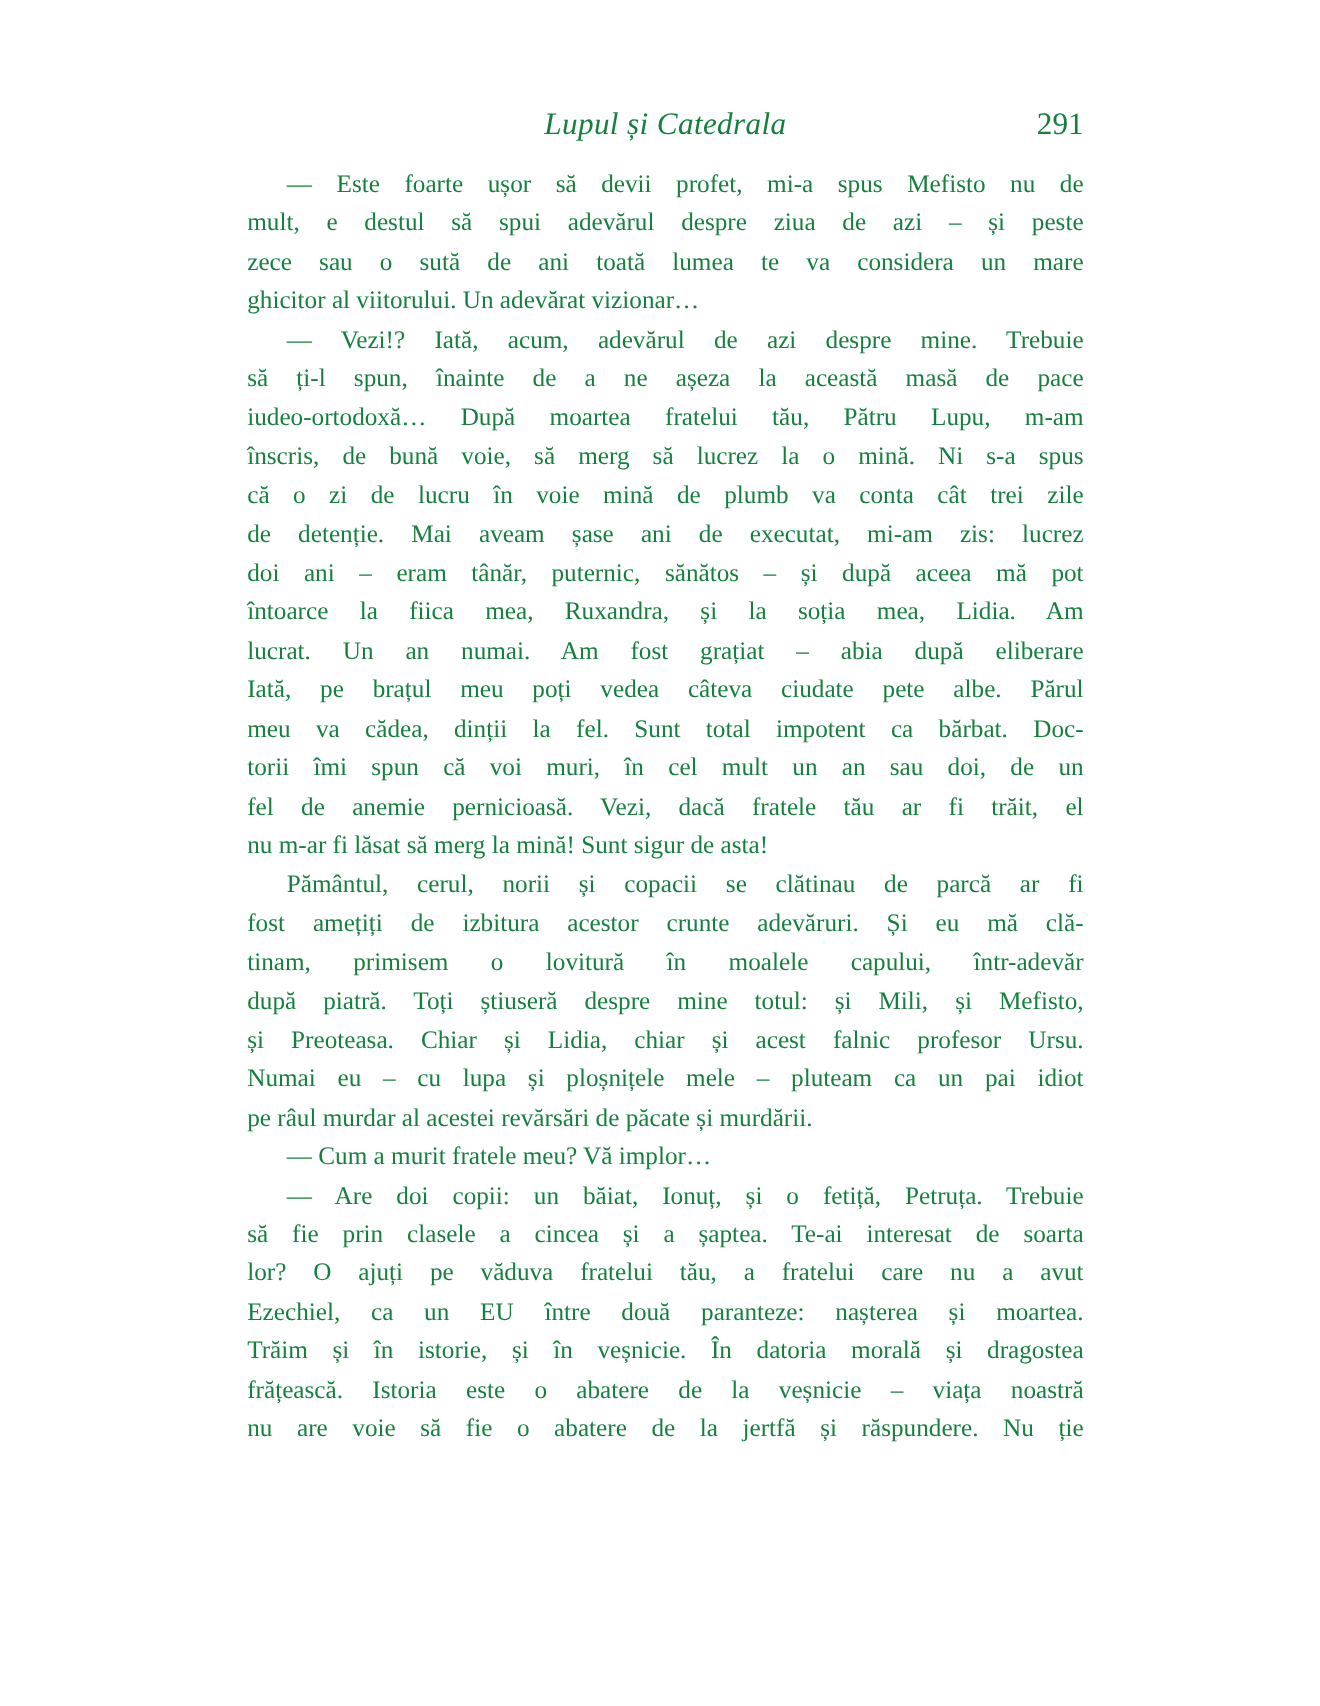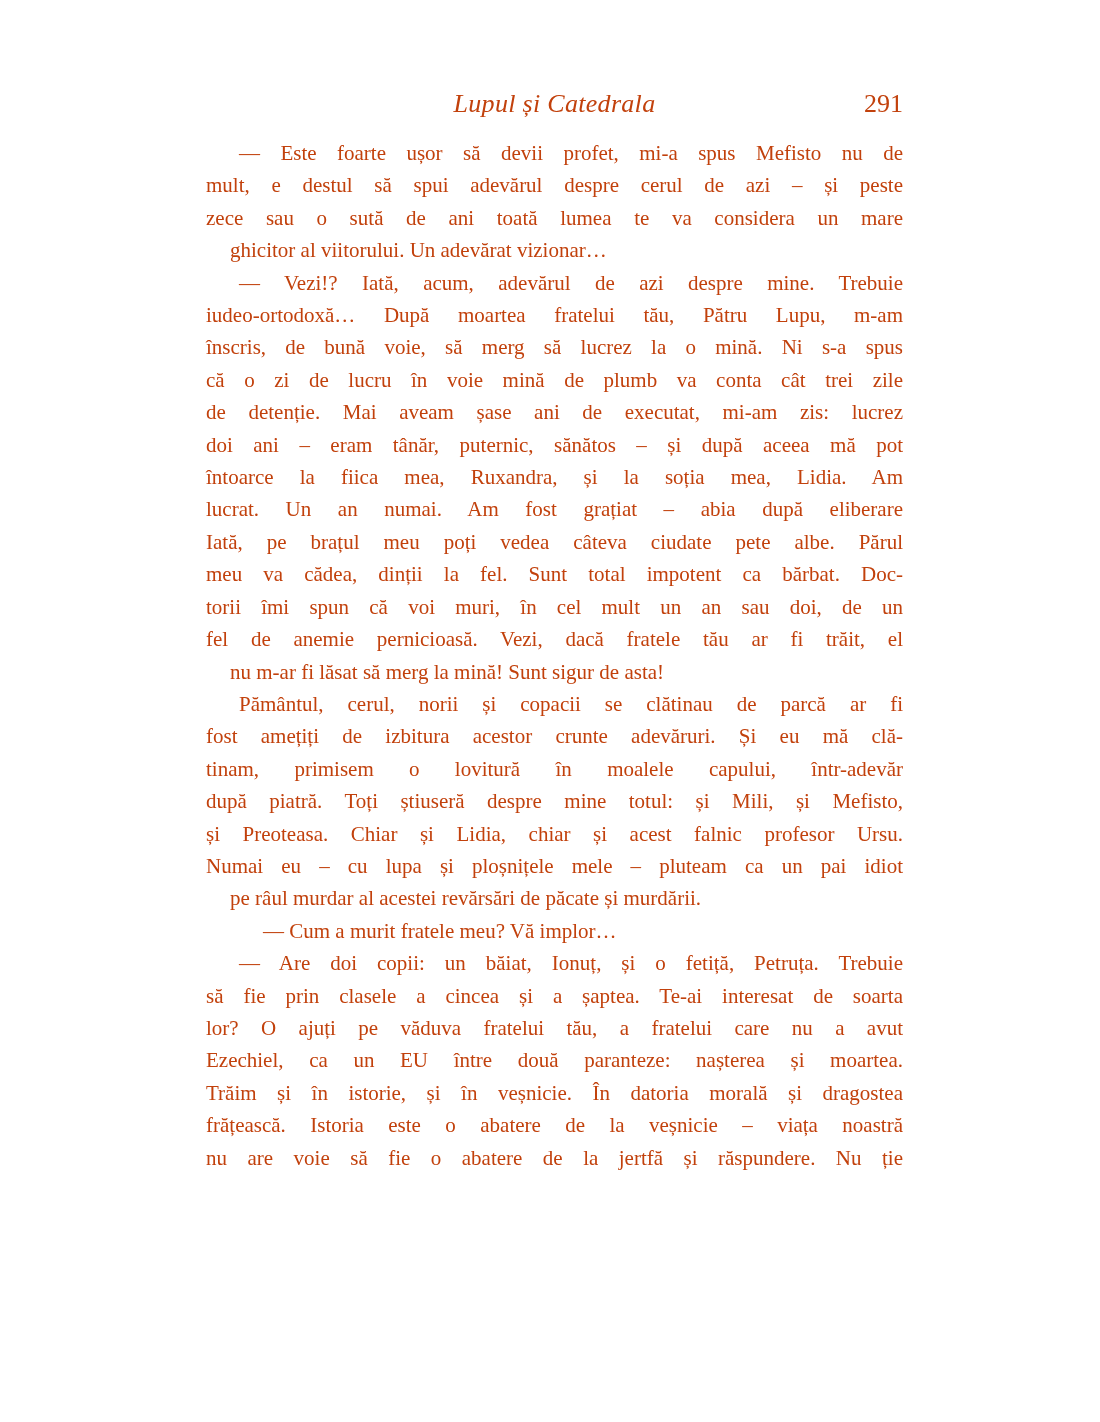"Lupul și Catedrala" .page { color: #c2410c -> #15803d }
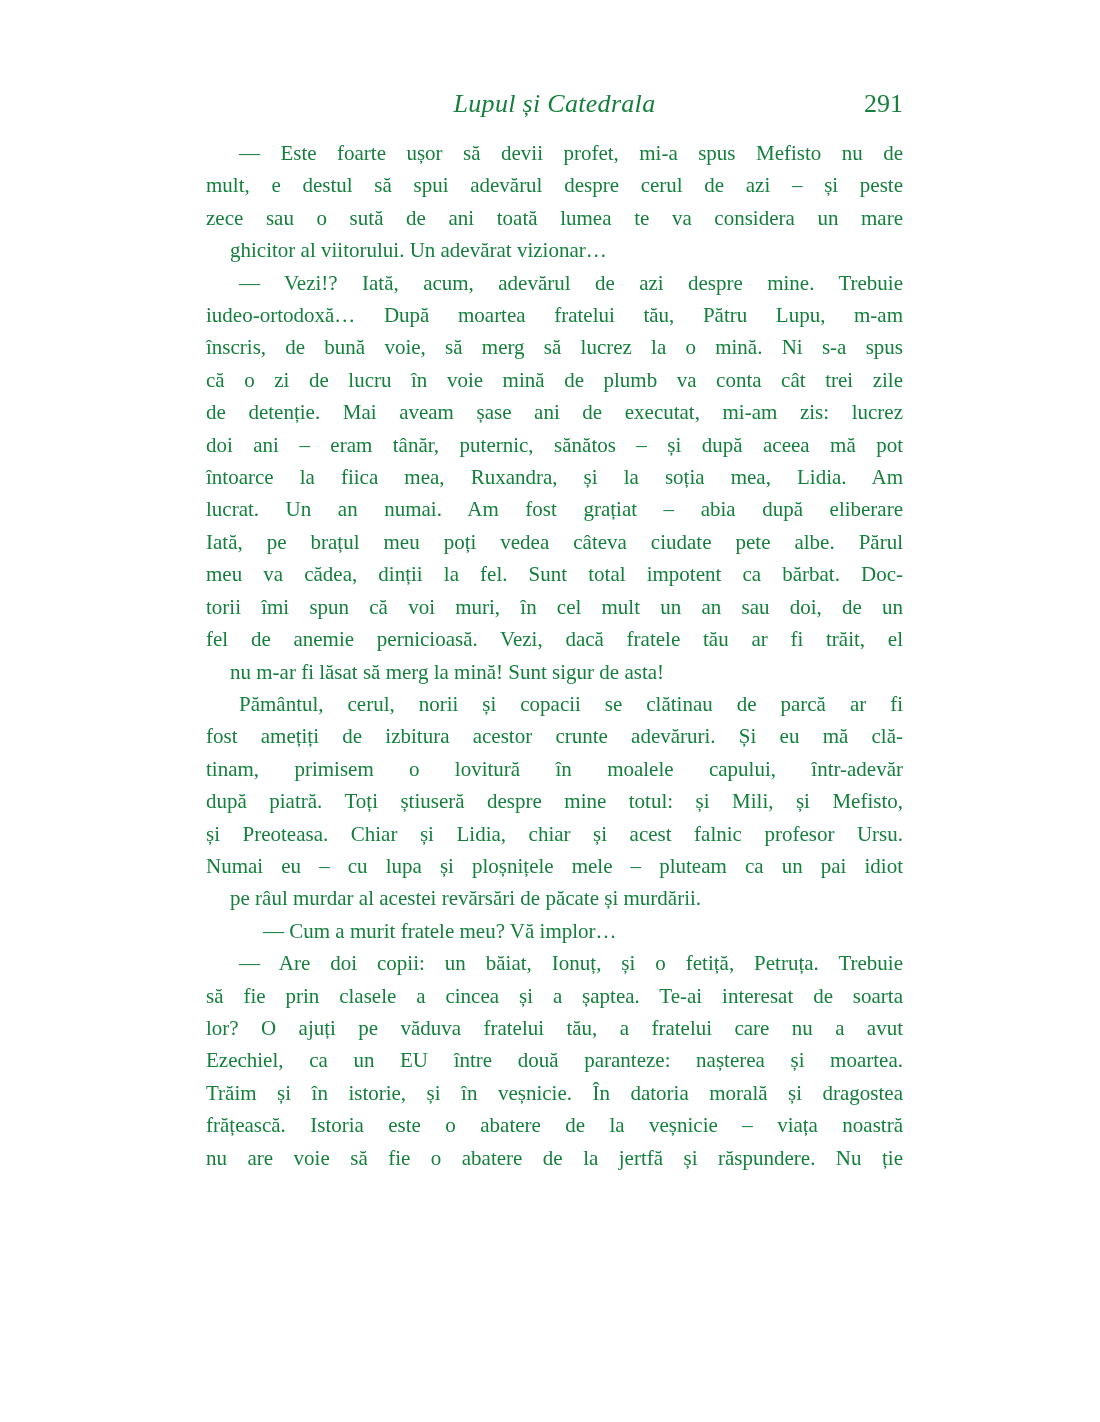"mult, e destul să spui" span { text: cerul -> ziua }
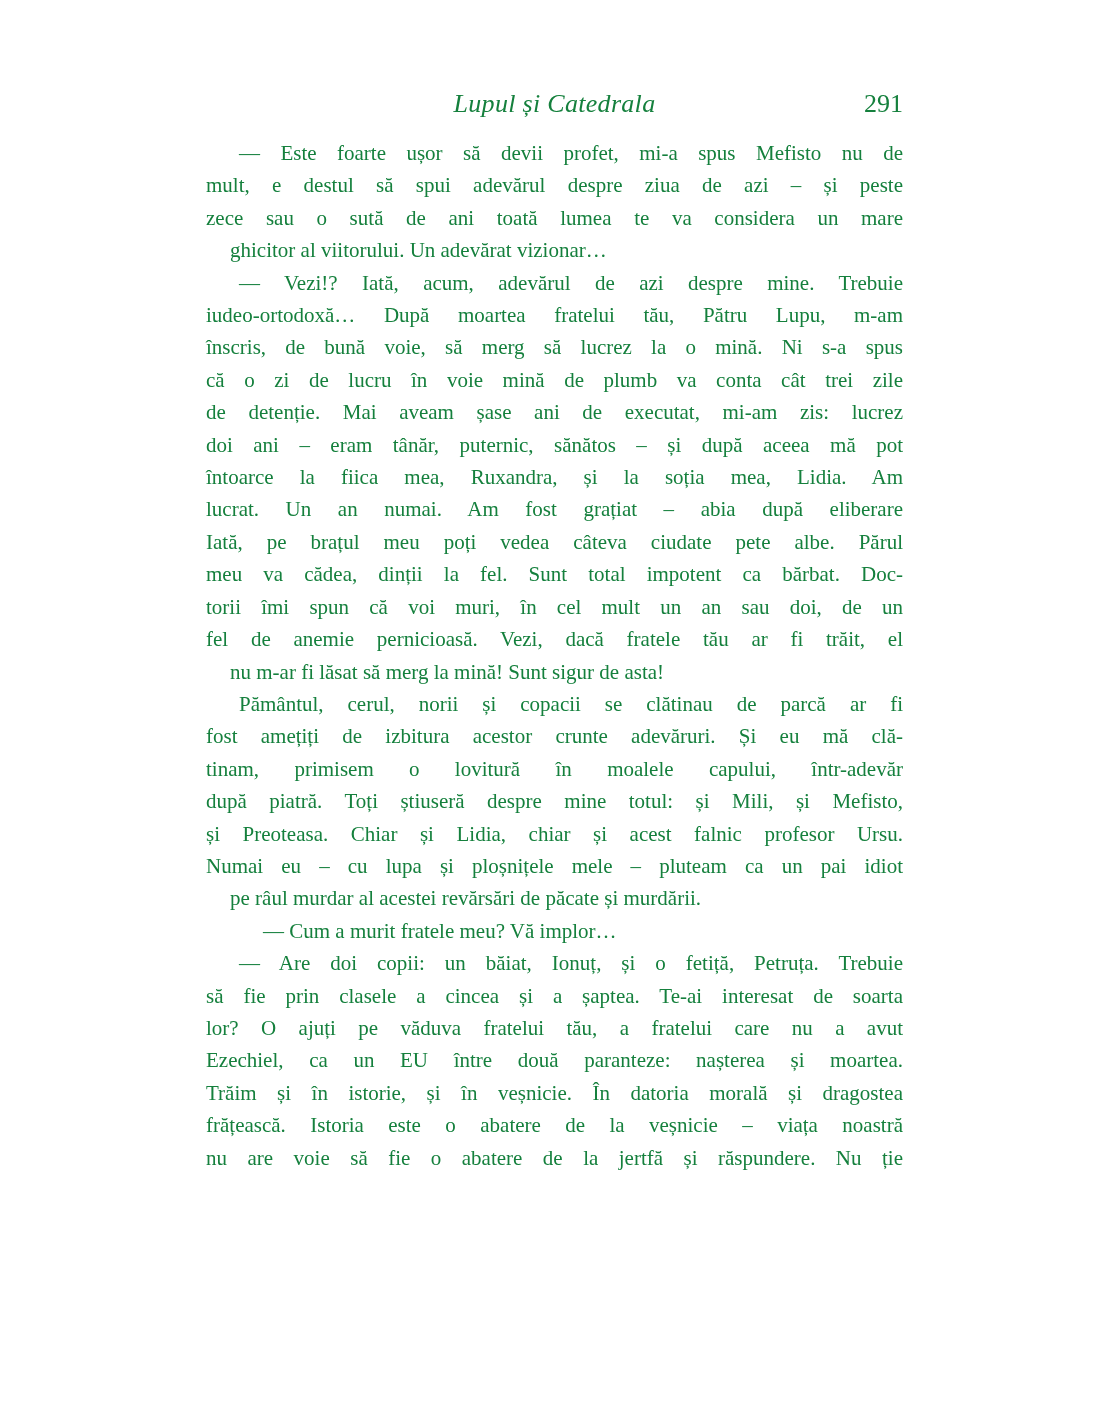"ghicitor al viitorului. Un adevărat" .line.noj { margin-left: 24px -> none }
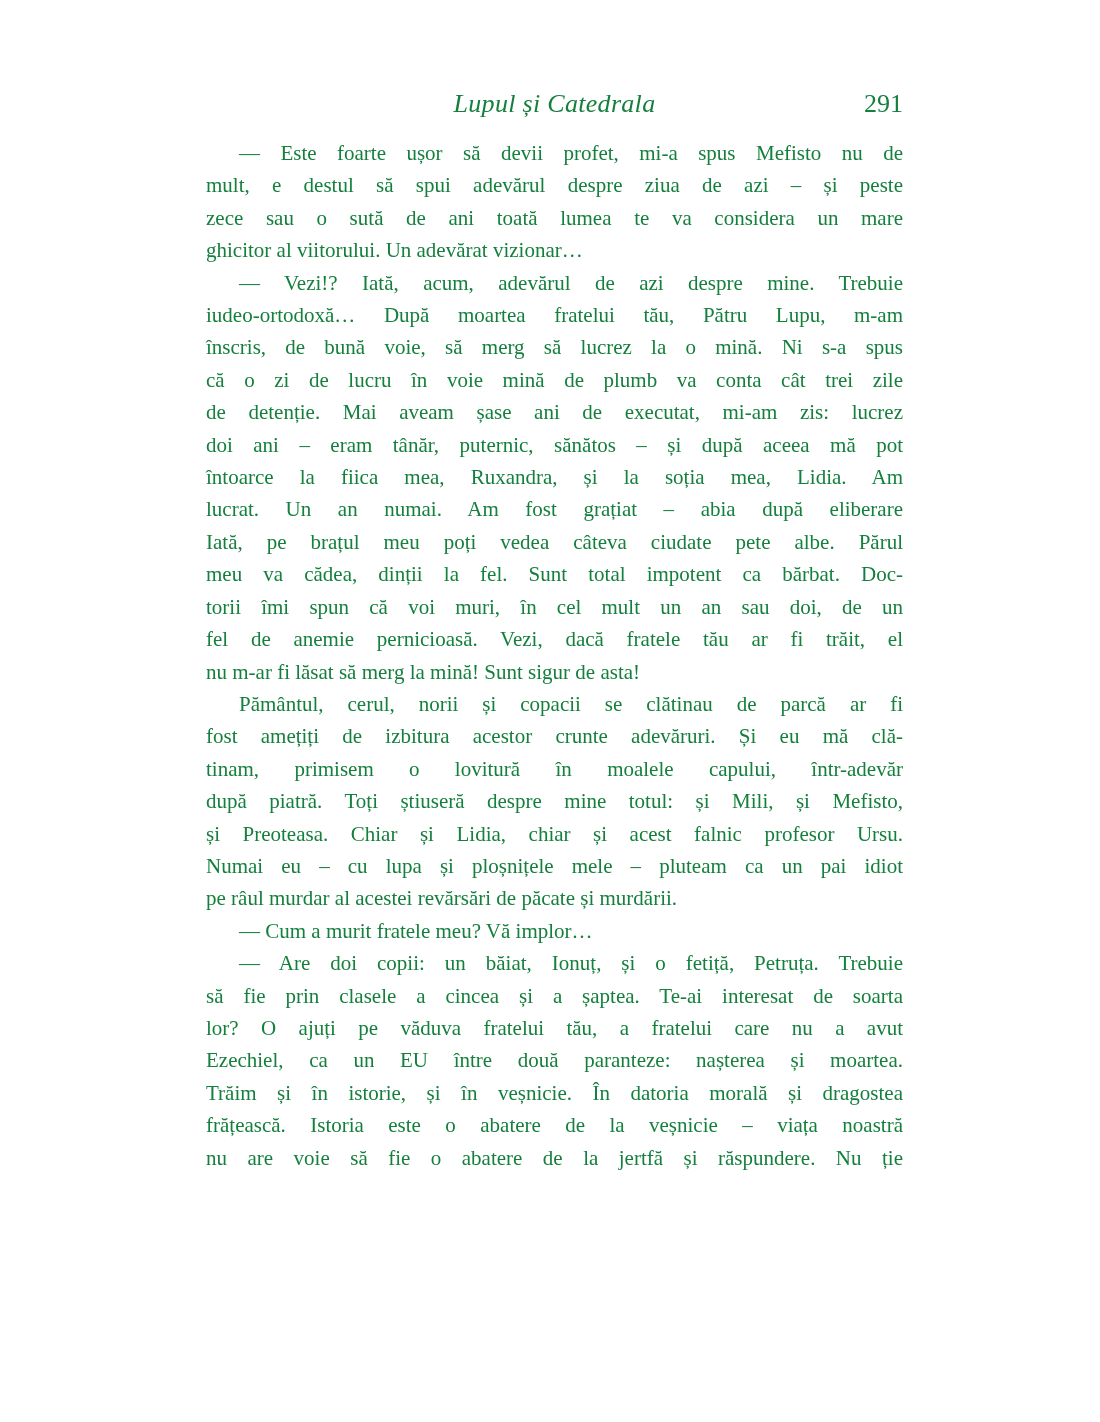"să ți-l spun, înainte de" div.line { html: none -> <div><span>să ți-l spun, înainte de a ne așeza la această masă de pace</span></div> }
